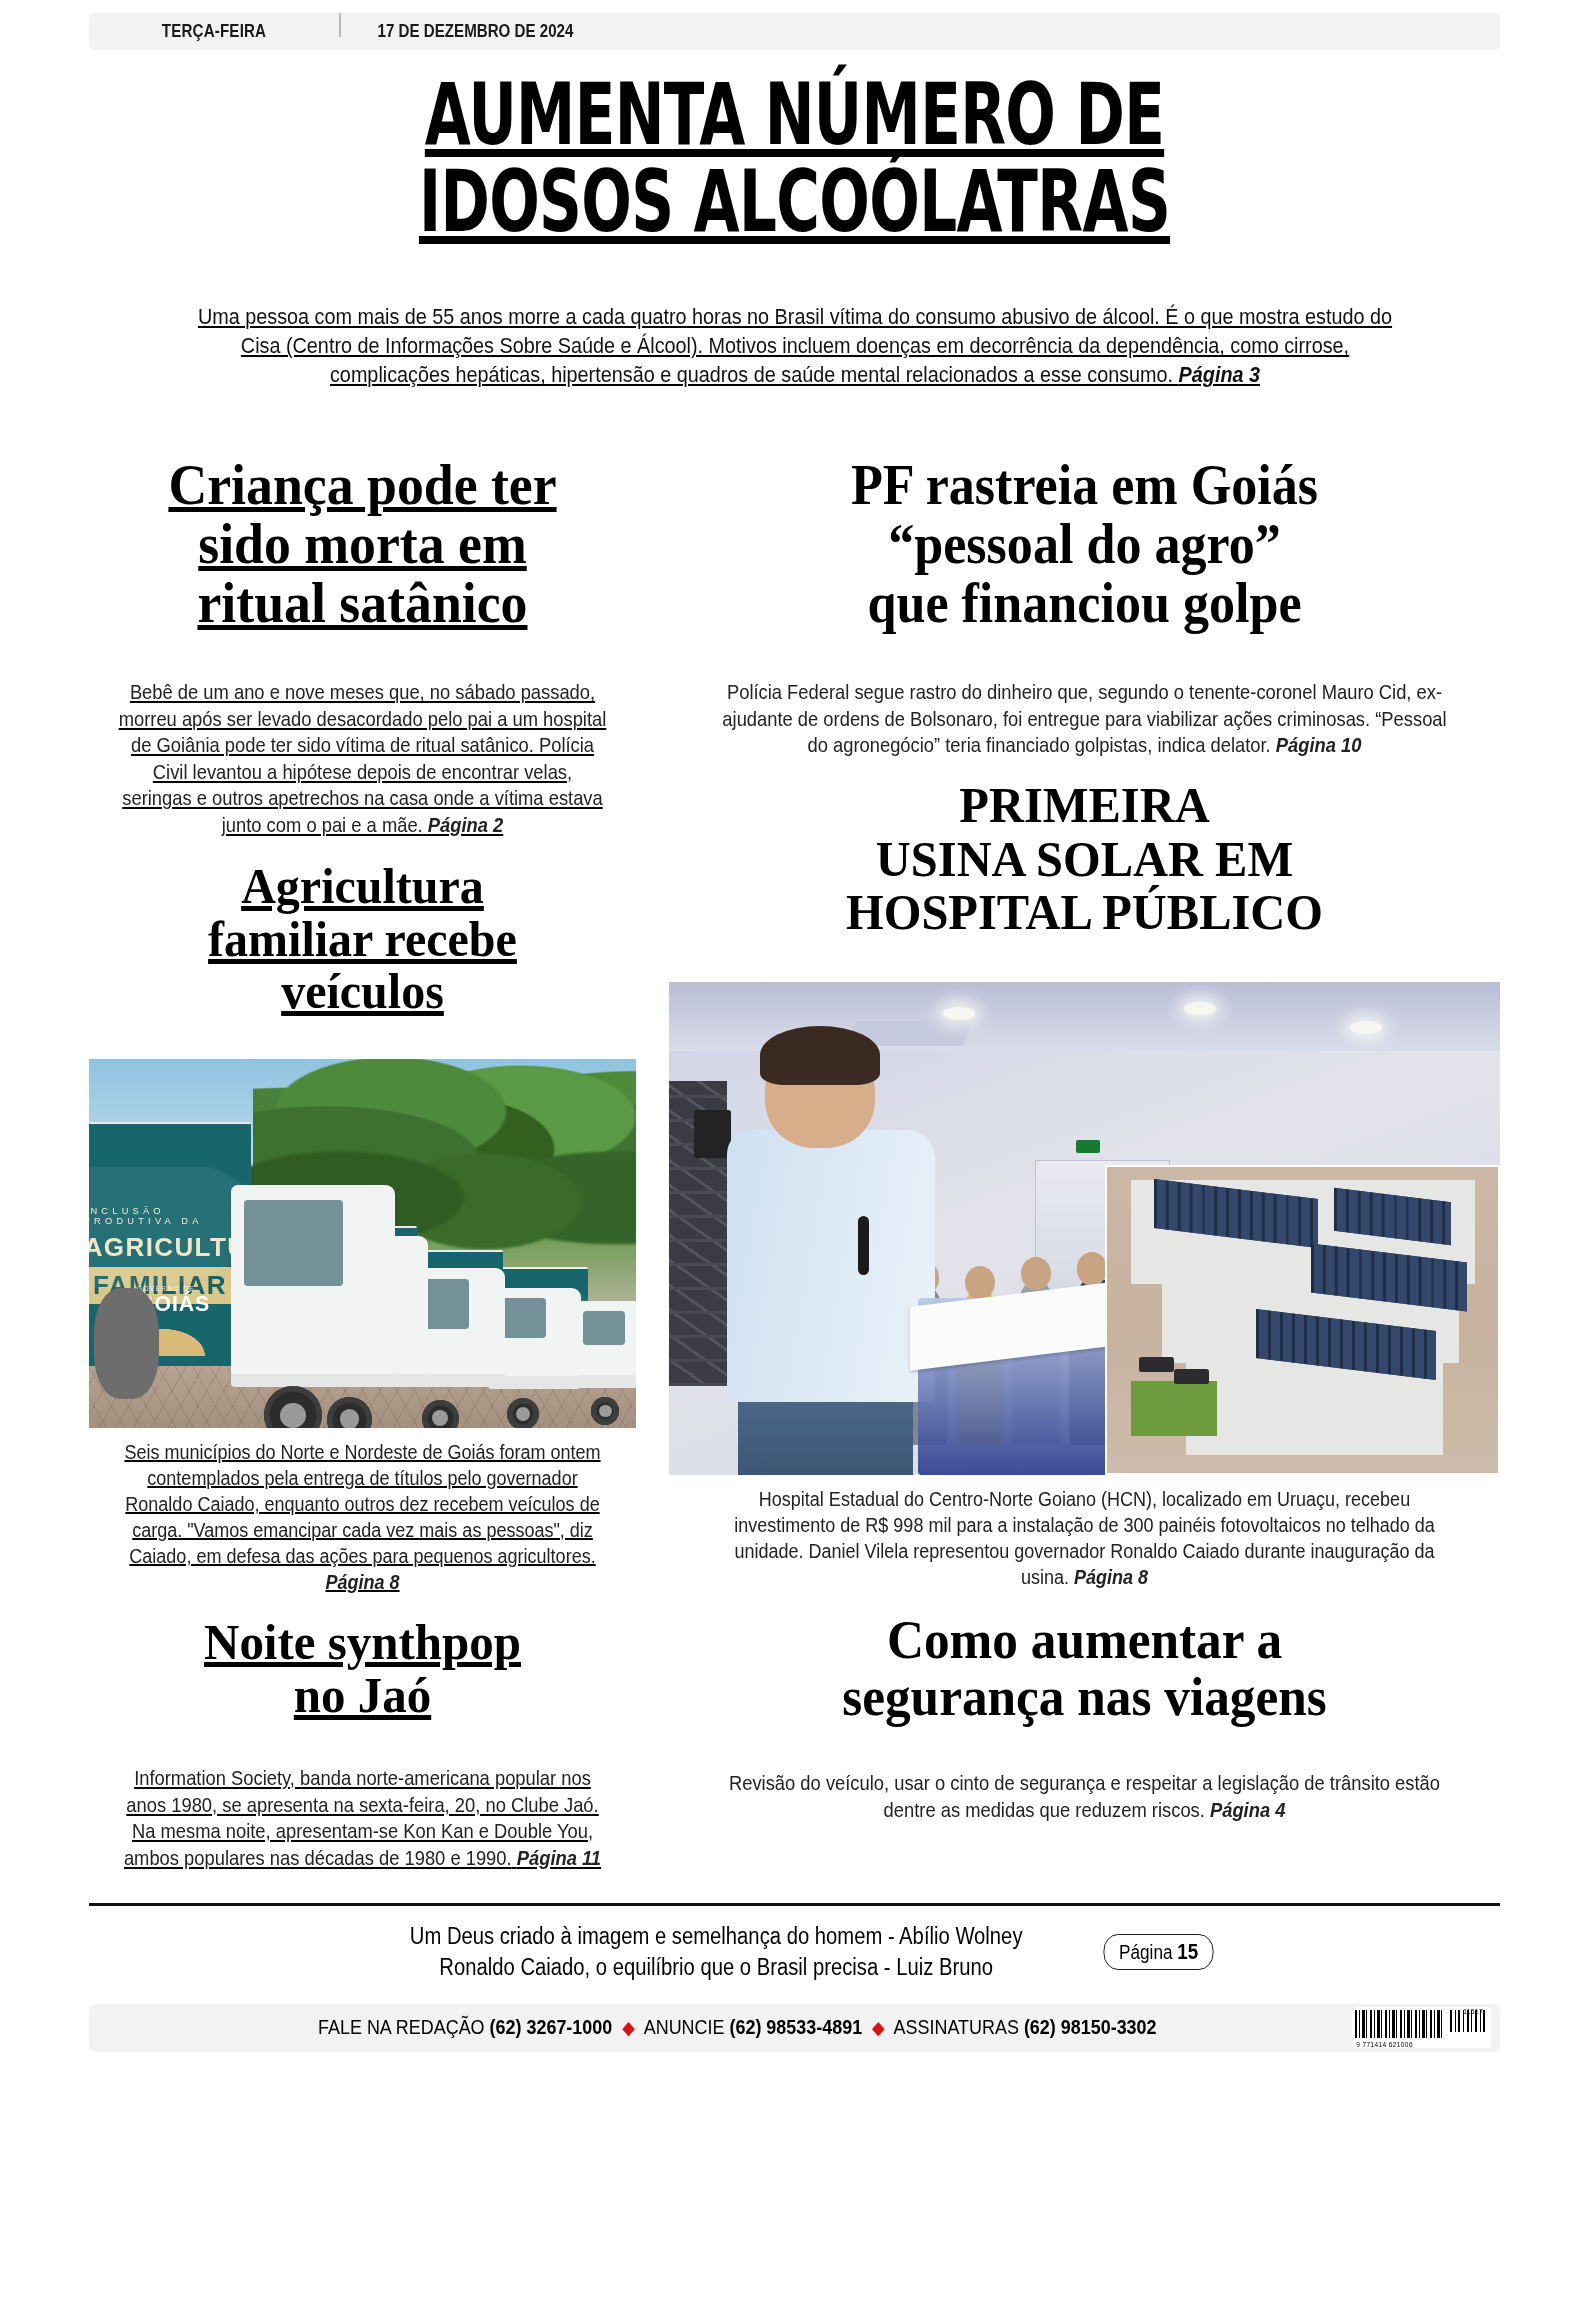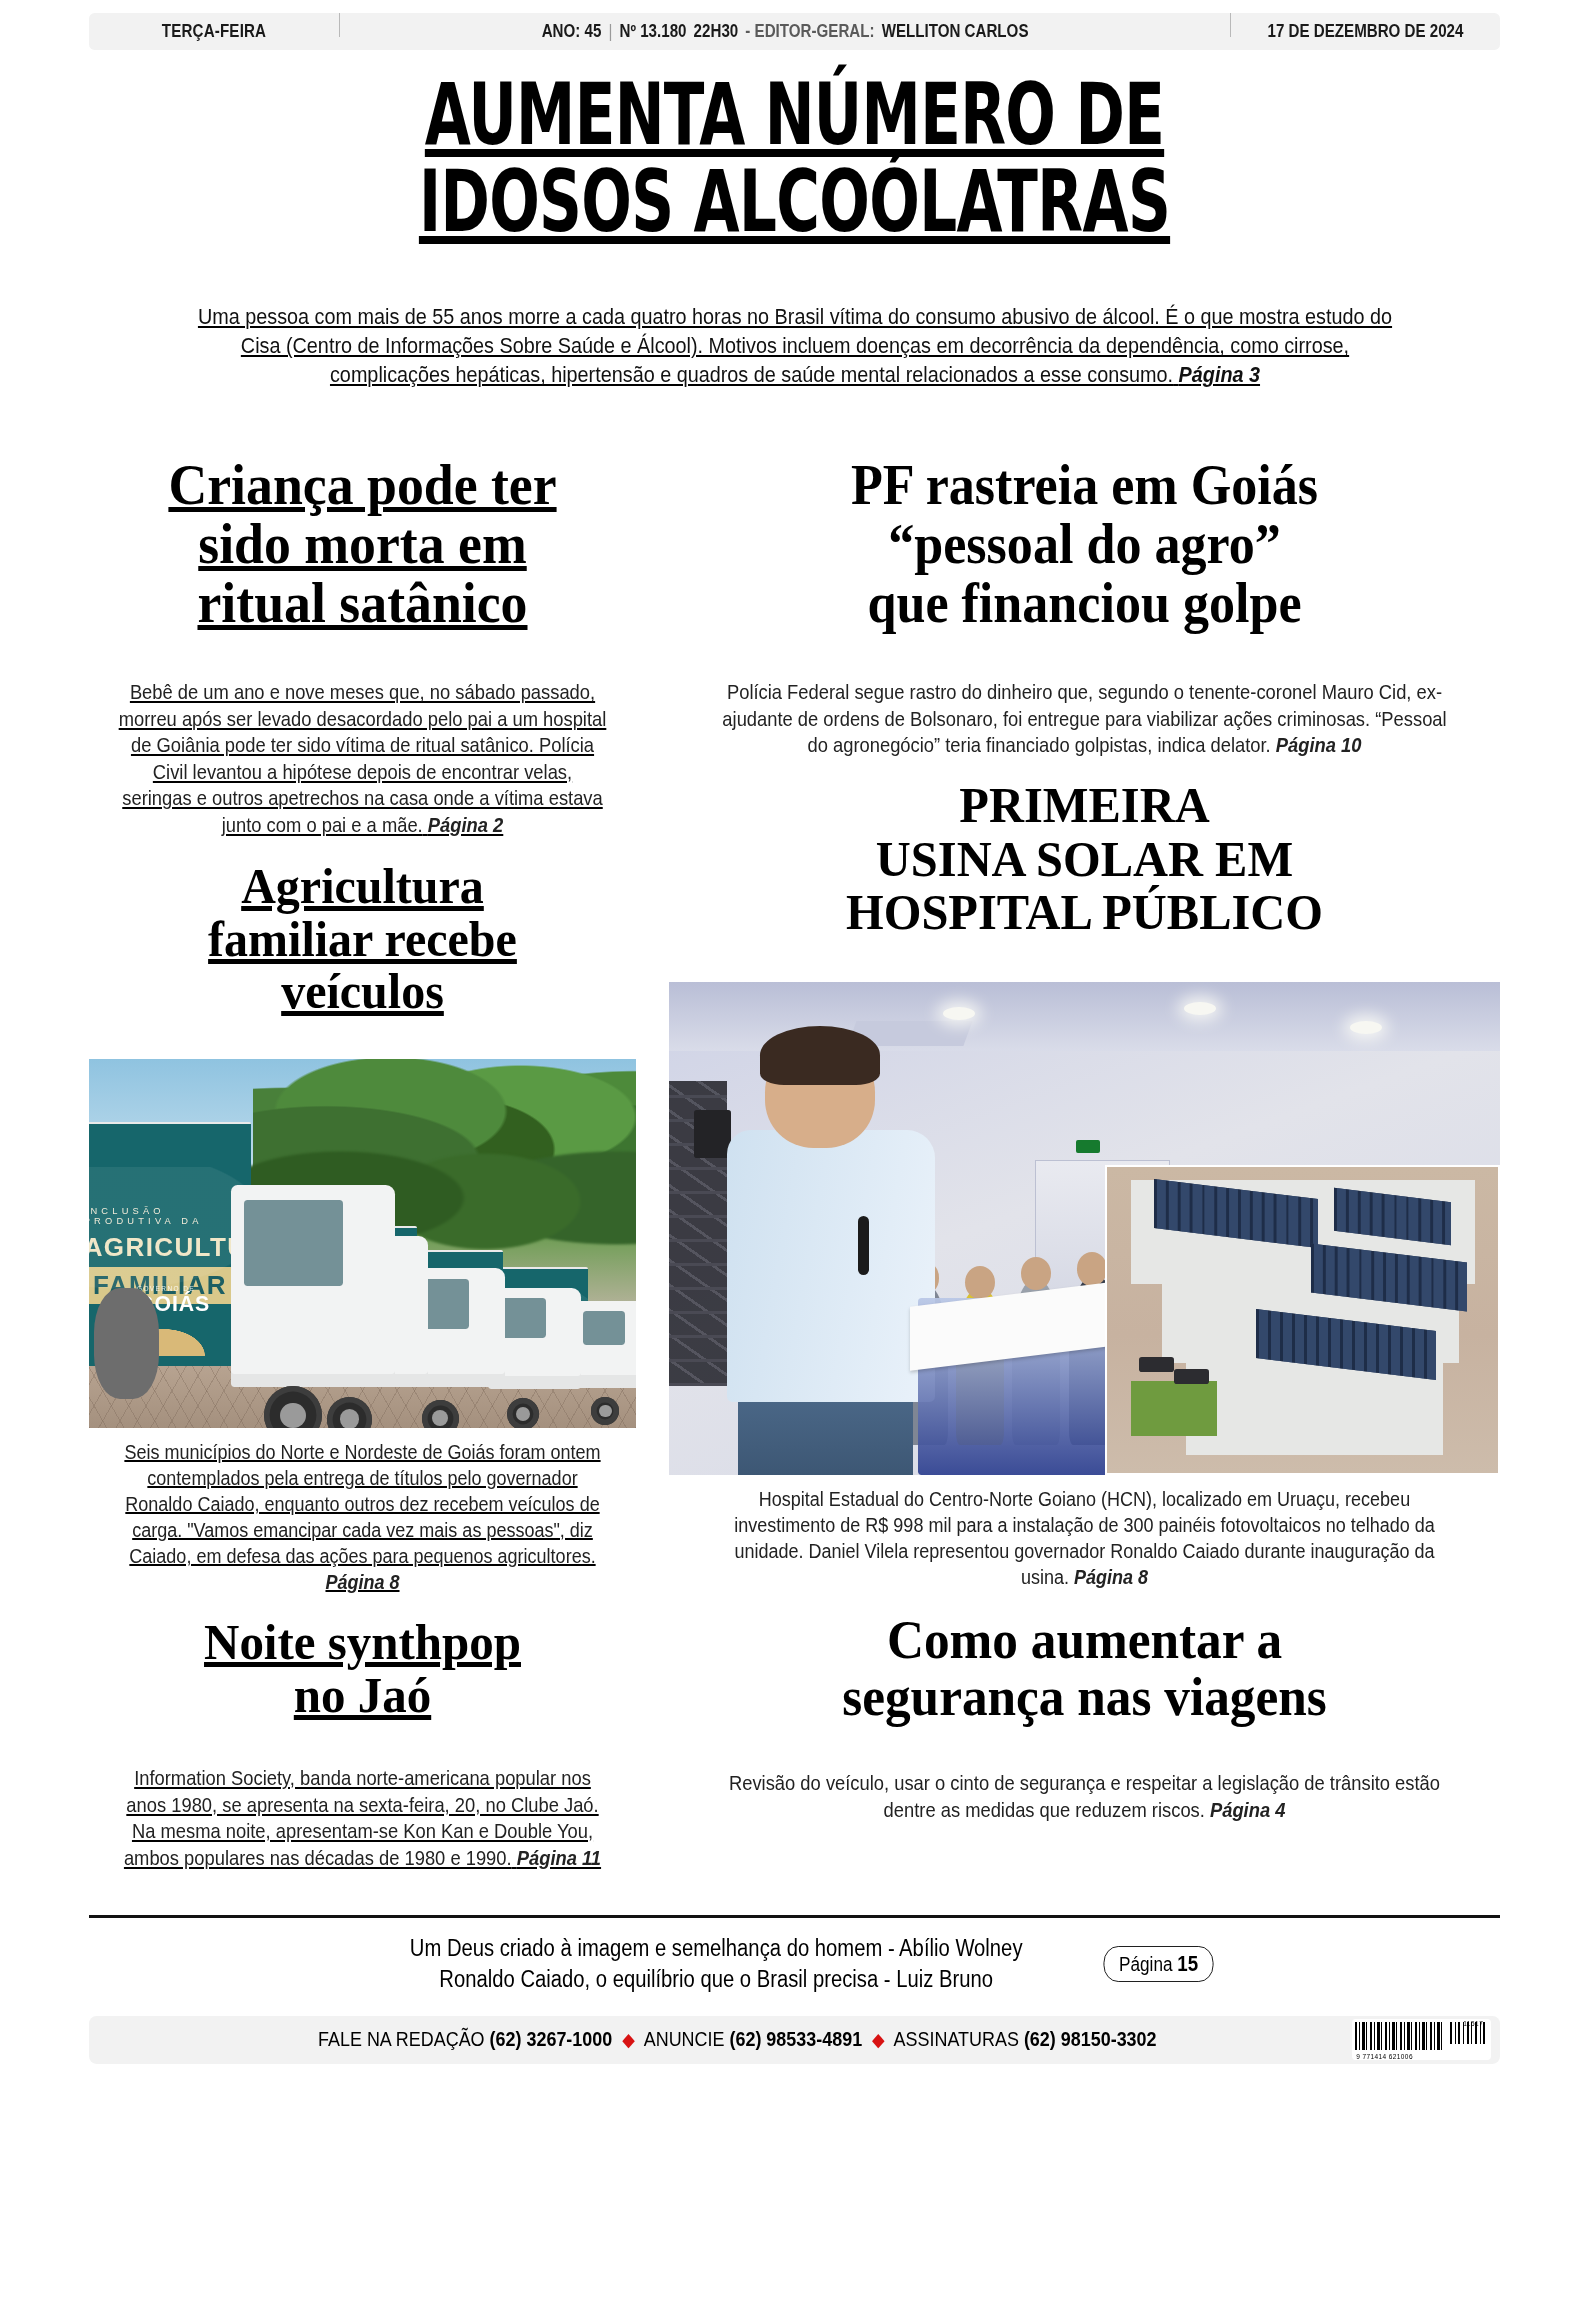"ANO: 45" div.infobar-cell { html: <div> <div> <span>ANO: 45</span> <span>|</span> <span>Nº 13.180</span> <span>22H30</span> <span>- EDITOR-GERAL:</span> <span>WELLITON CARLOS</span> </div> </div> -> none }
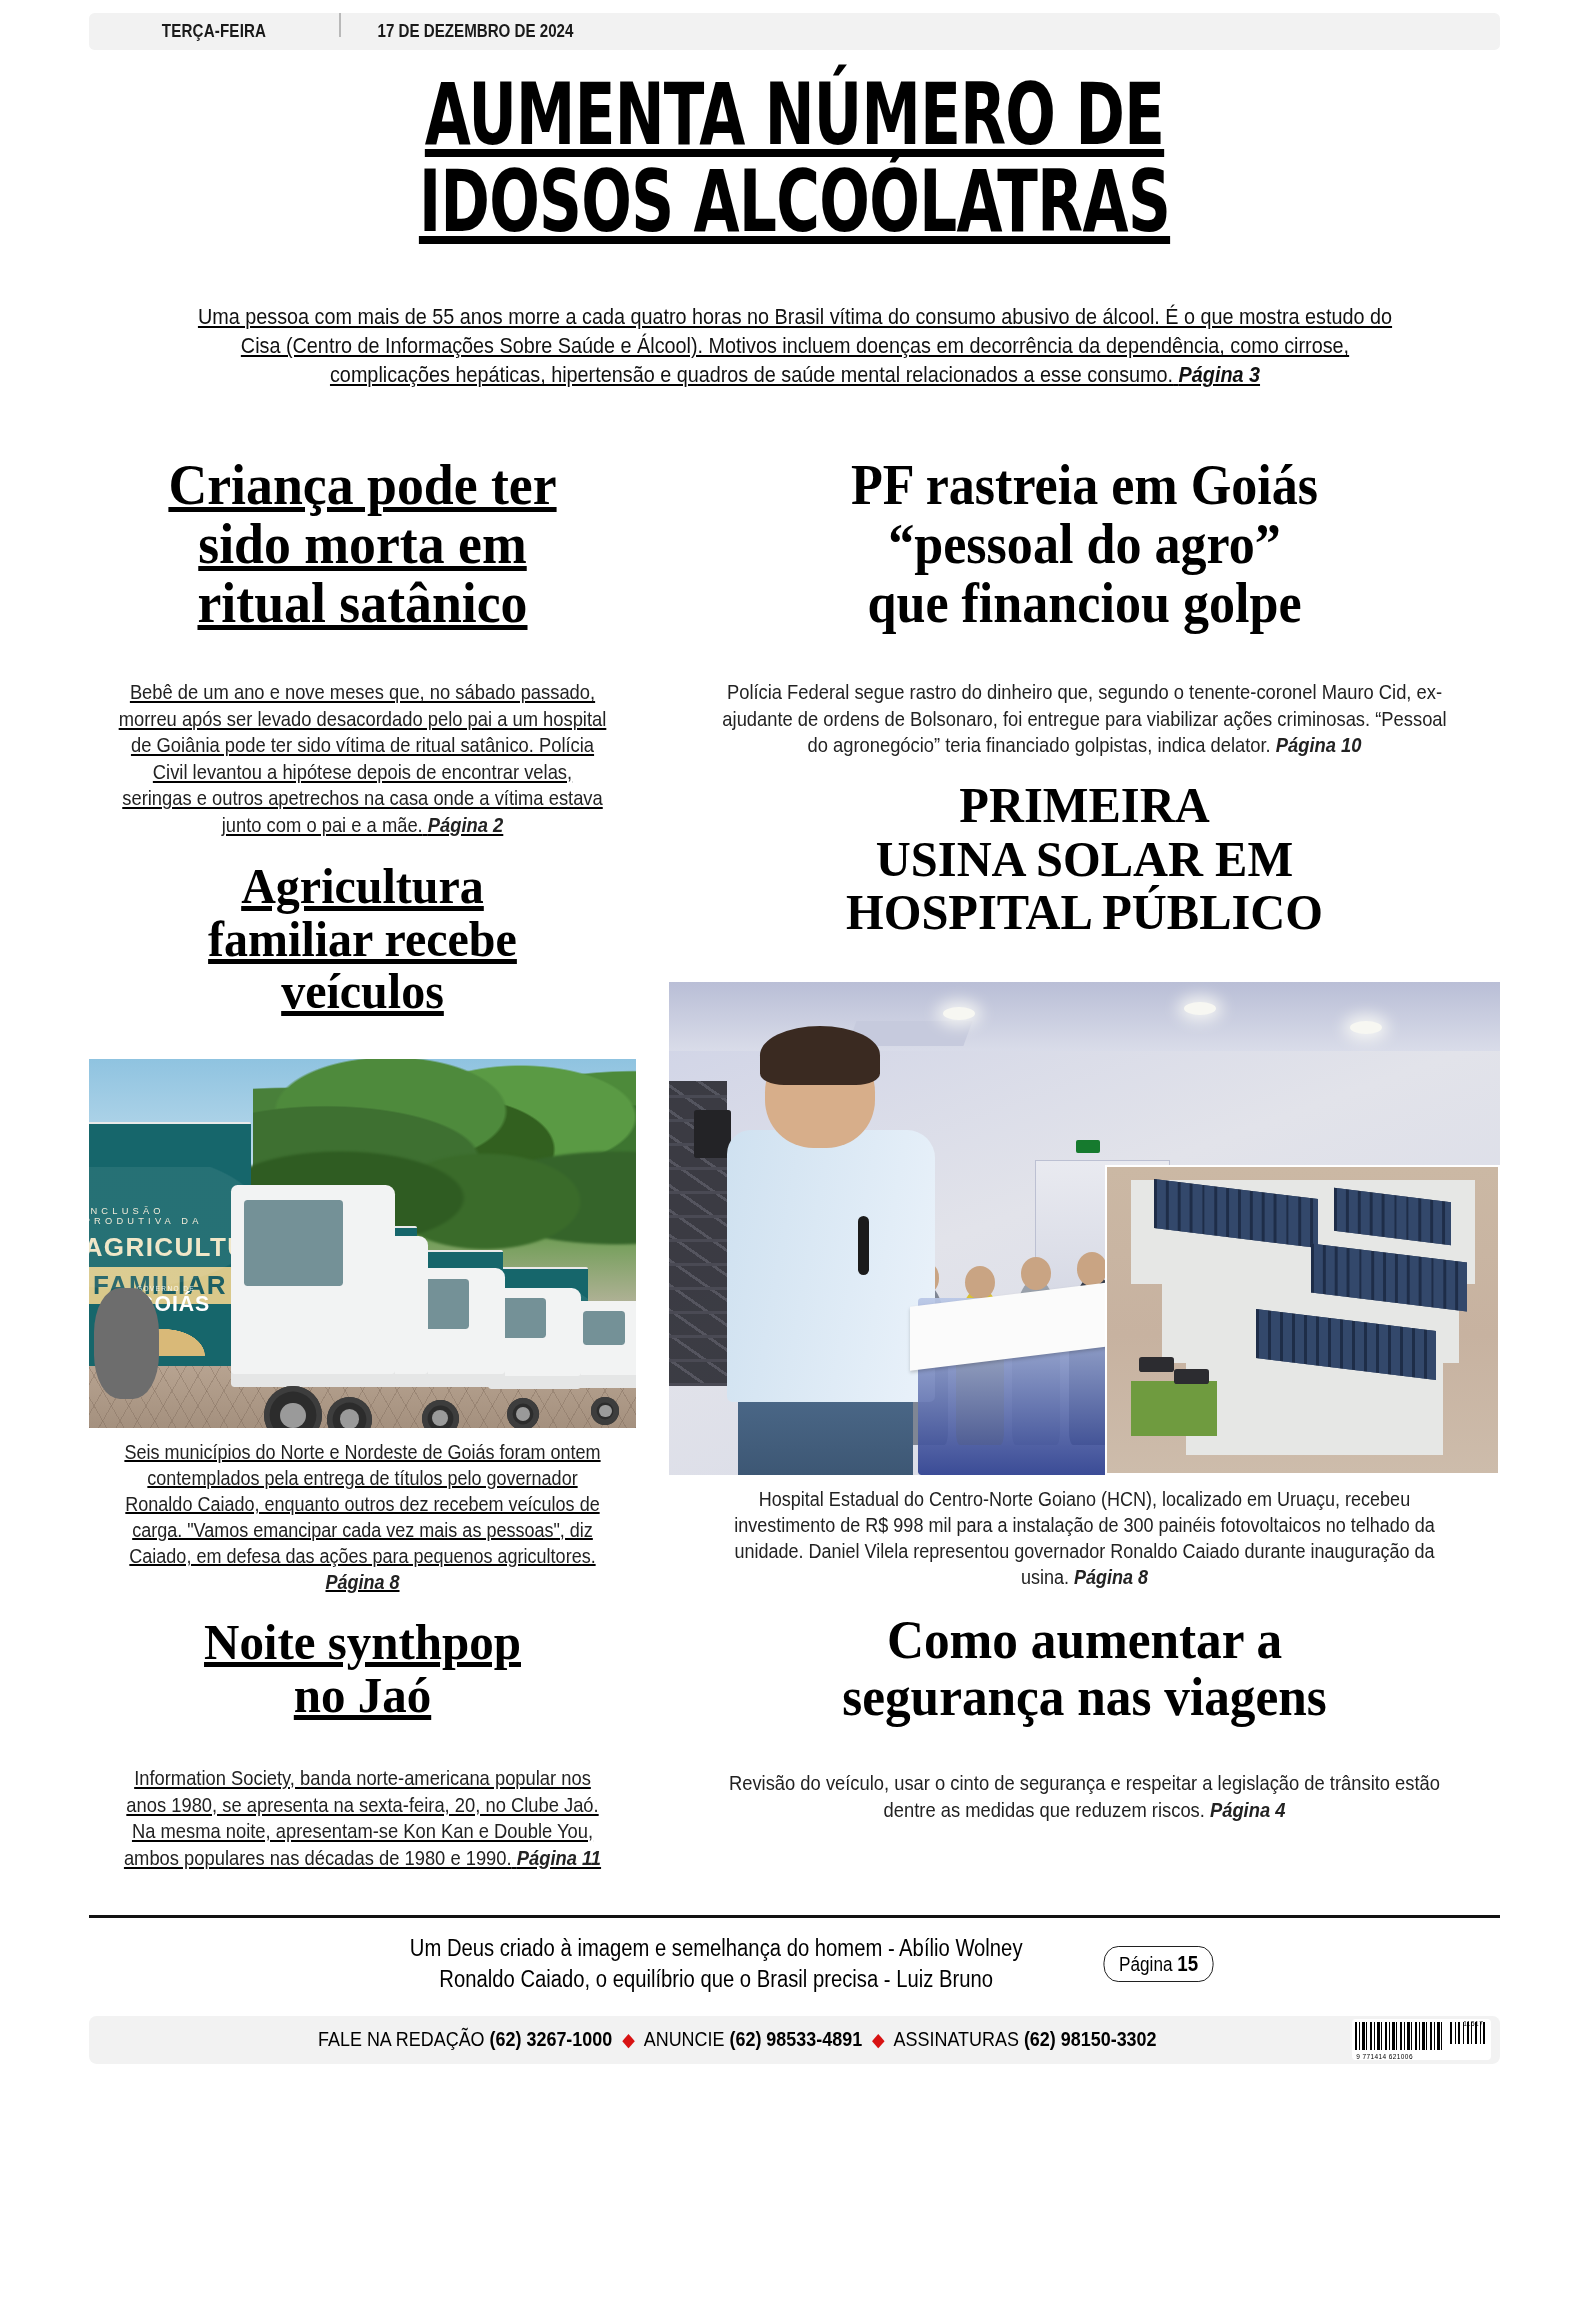"Um Deus criado à imagem" .opinion-wrap { margin: 24px 89px 0 89px -> 12px 89px 0 89px }
